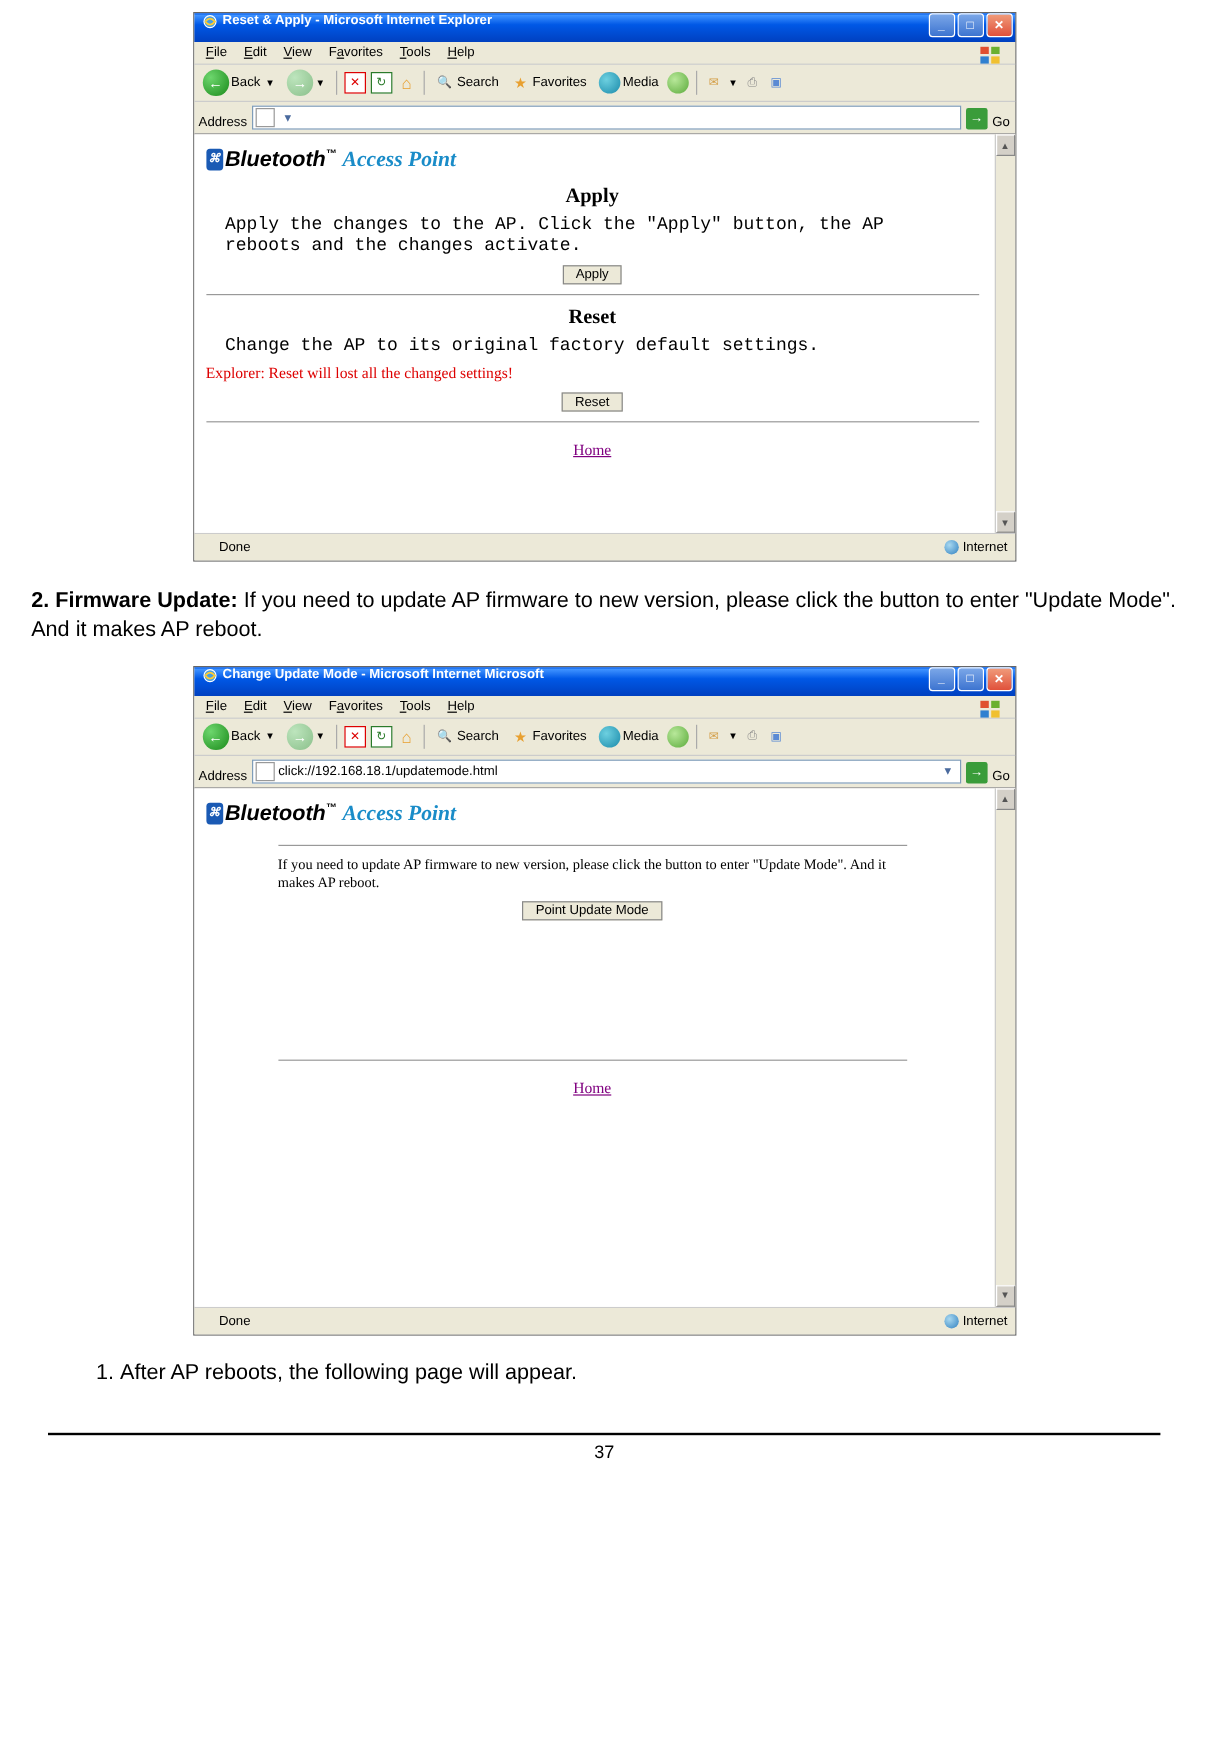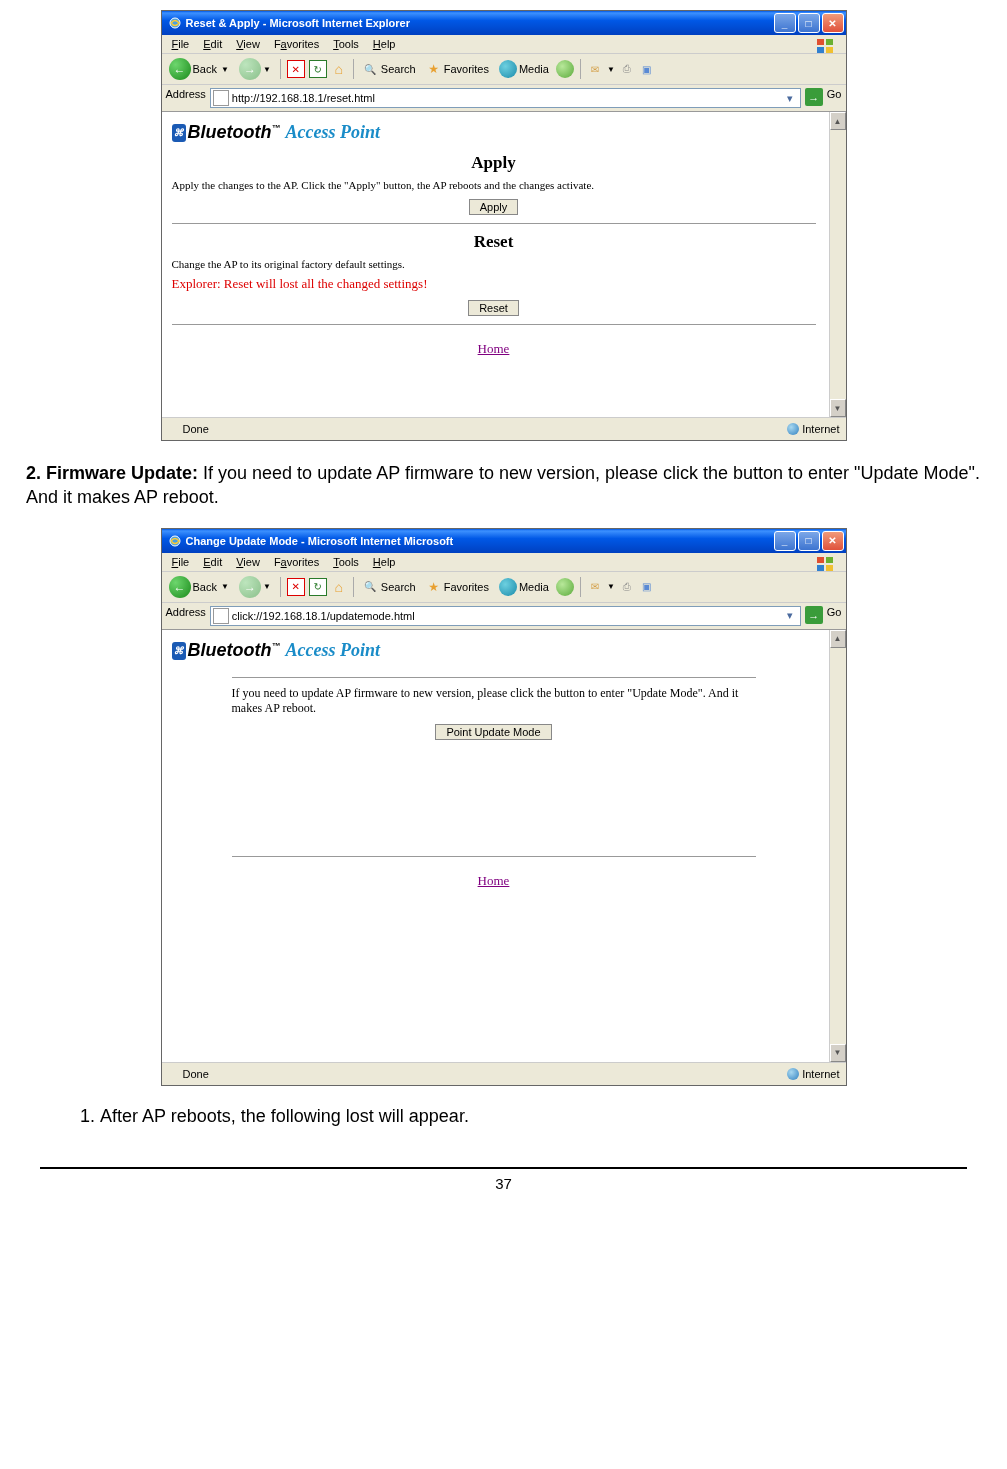"Reset & Apply - Microsoft" .ie-titlebar { align-items: center -> none }
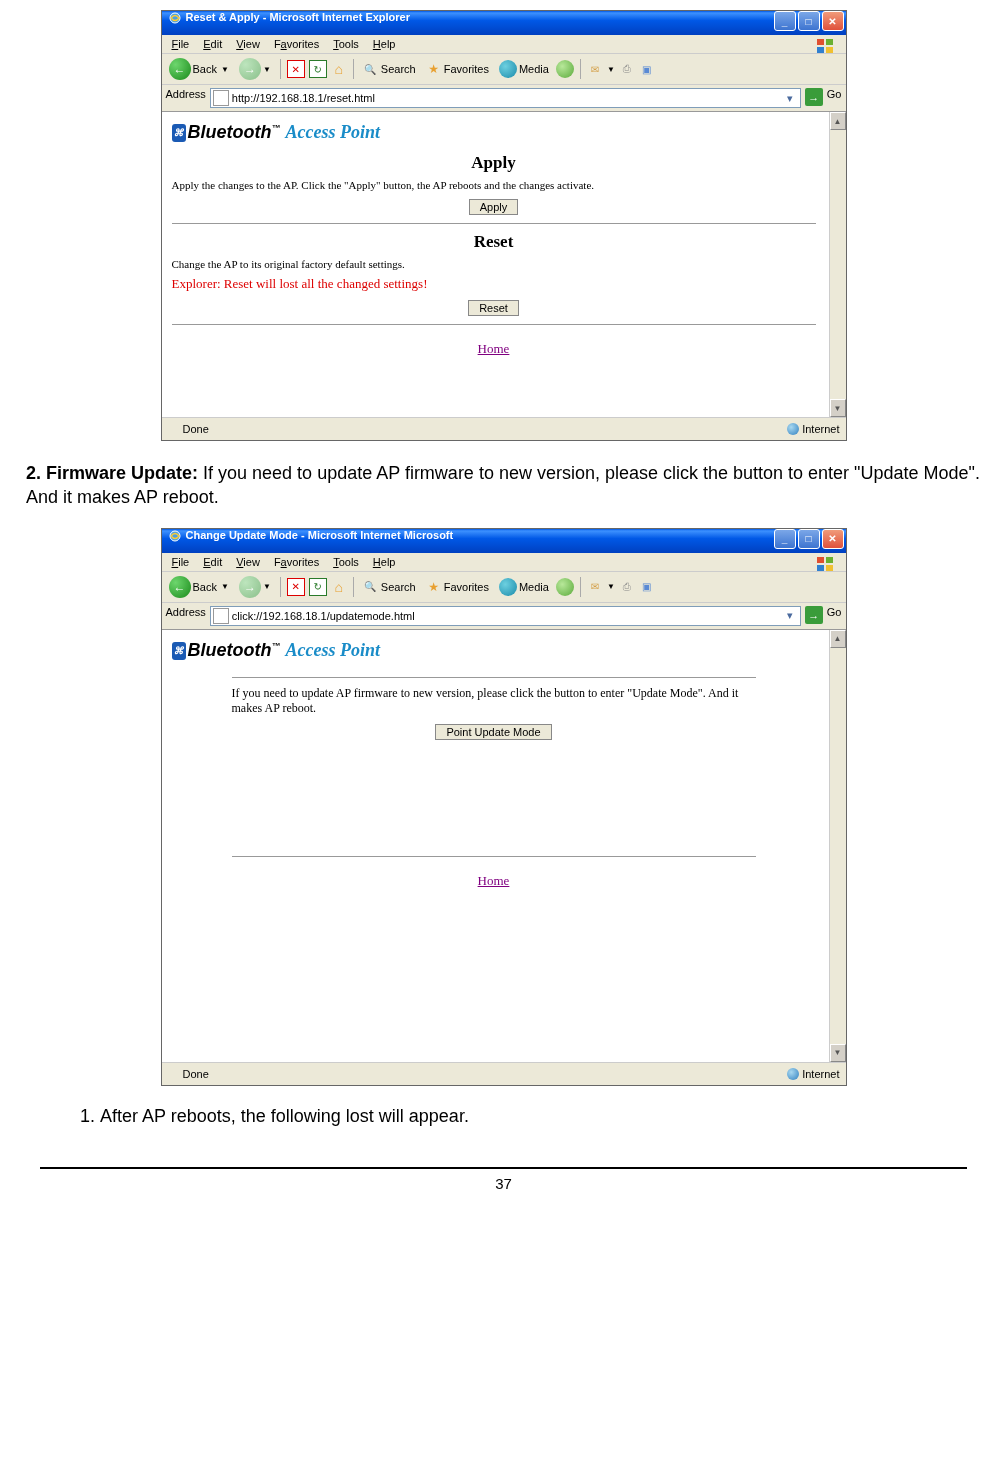"Address" .ie-addressbar { align-items: flex-start -> flex-end }
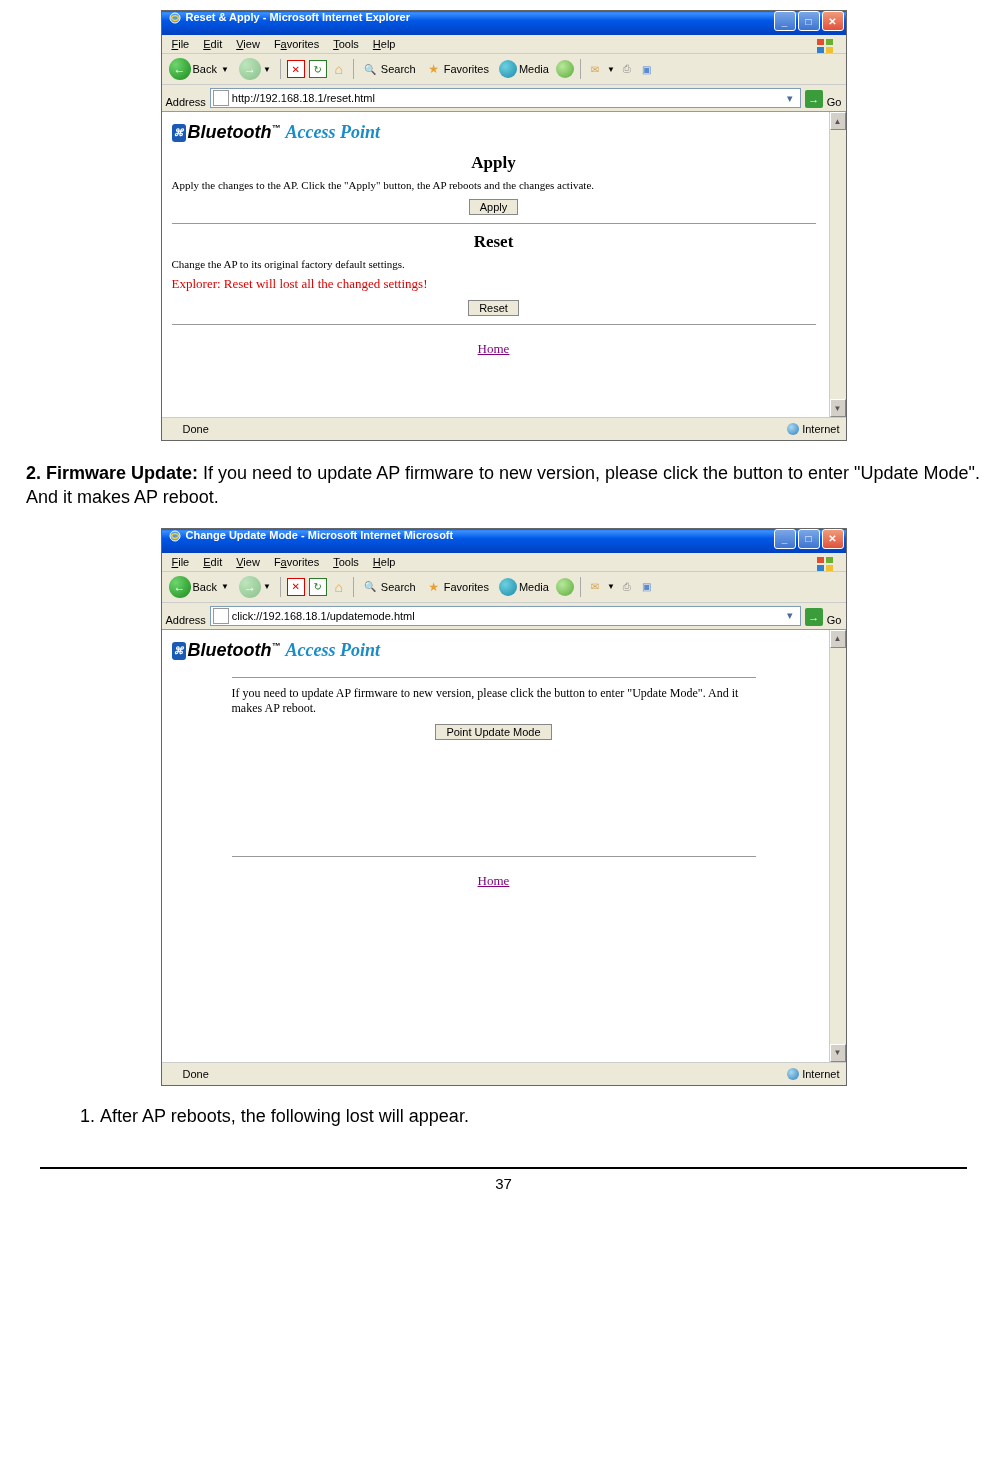"http://192.168.18.1/reset.html" span { html: <span>http://192.168.18.1/reset.html</span> -> none }
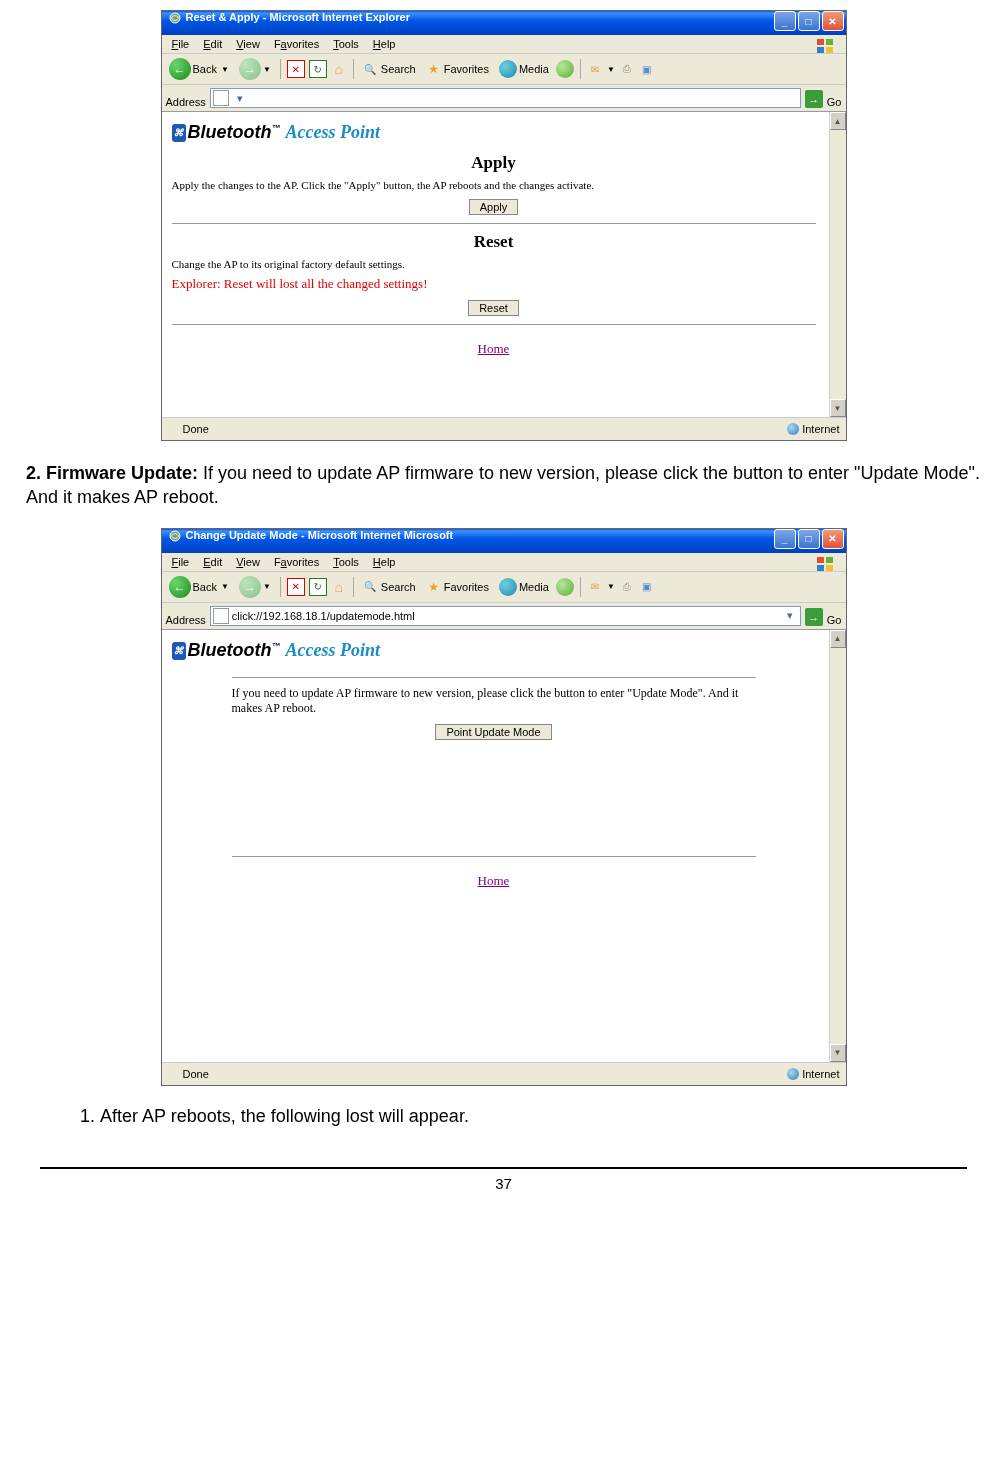"Apply the changes to the" .section-text { font-family: Liberation Serif, serif -> Liberation Mono, monospace; font-size: 11px -> 15px; margin: 4px 0 -> 4px 16px }
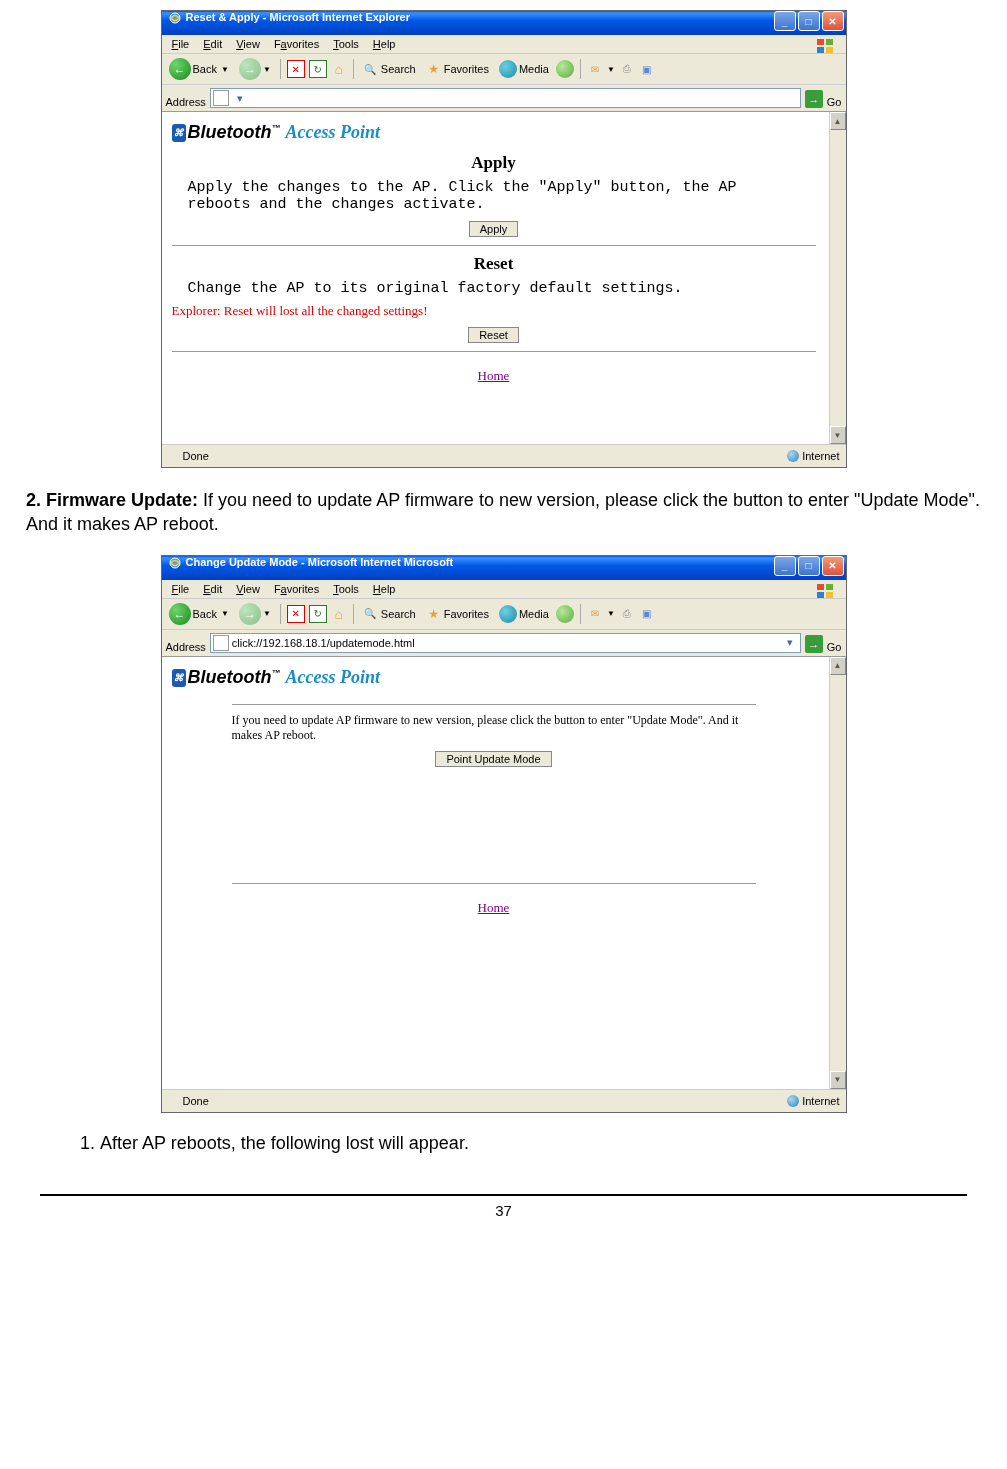"After AP reboots, the following" li { text: lost -> page }
